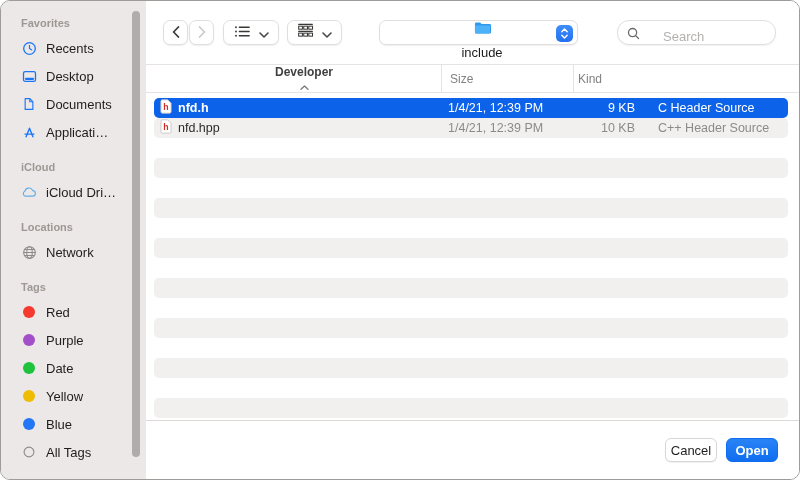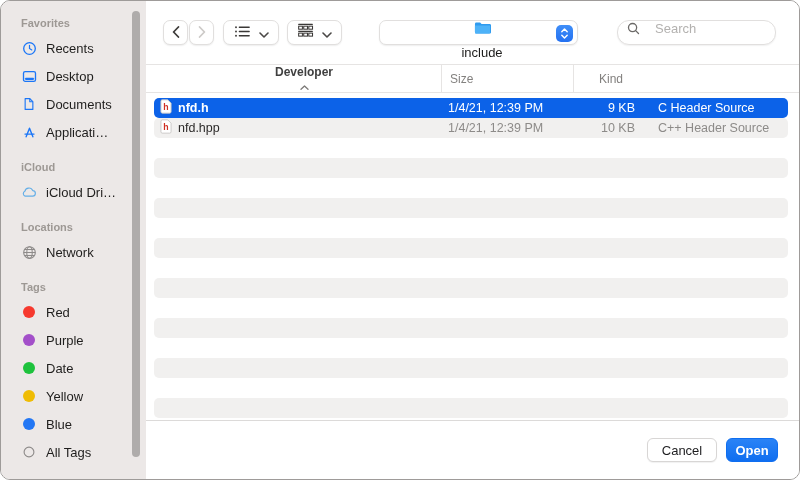"Search" .search { align-items: flex-start -> flex-end; gap: 15px -> 23px }
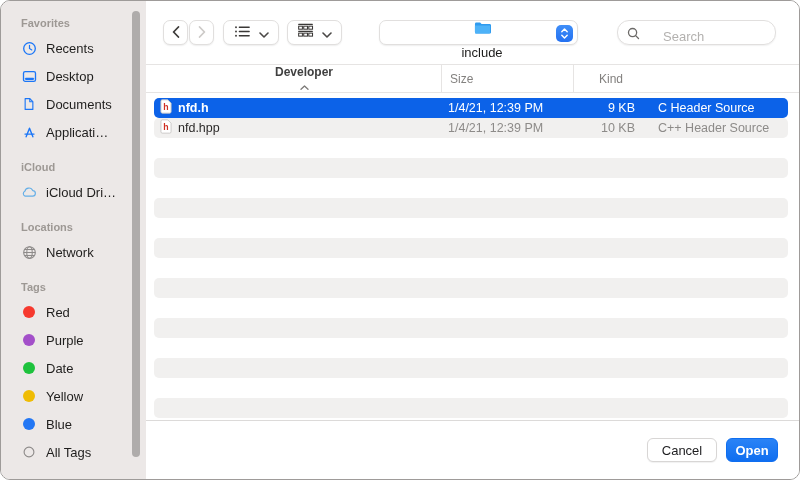"Kind" .hc-kind { padding-left: 25px -> 4px }
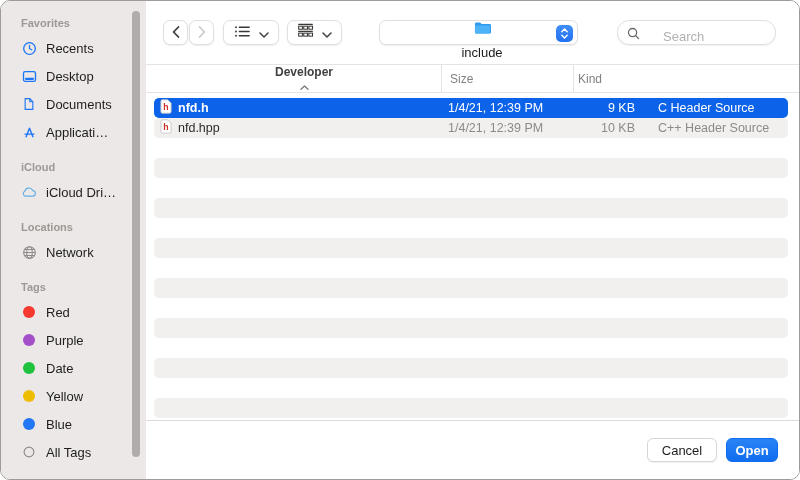"Cancel" .btn-cancel { width: 70px -> 52px }
